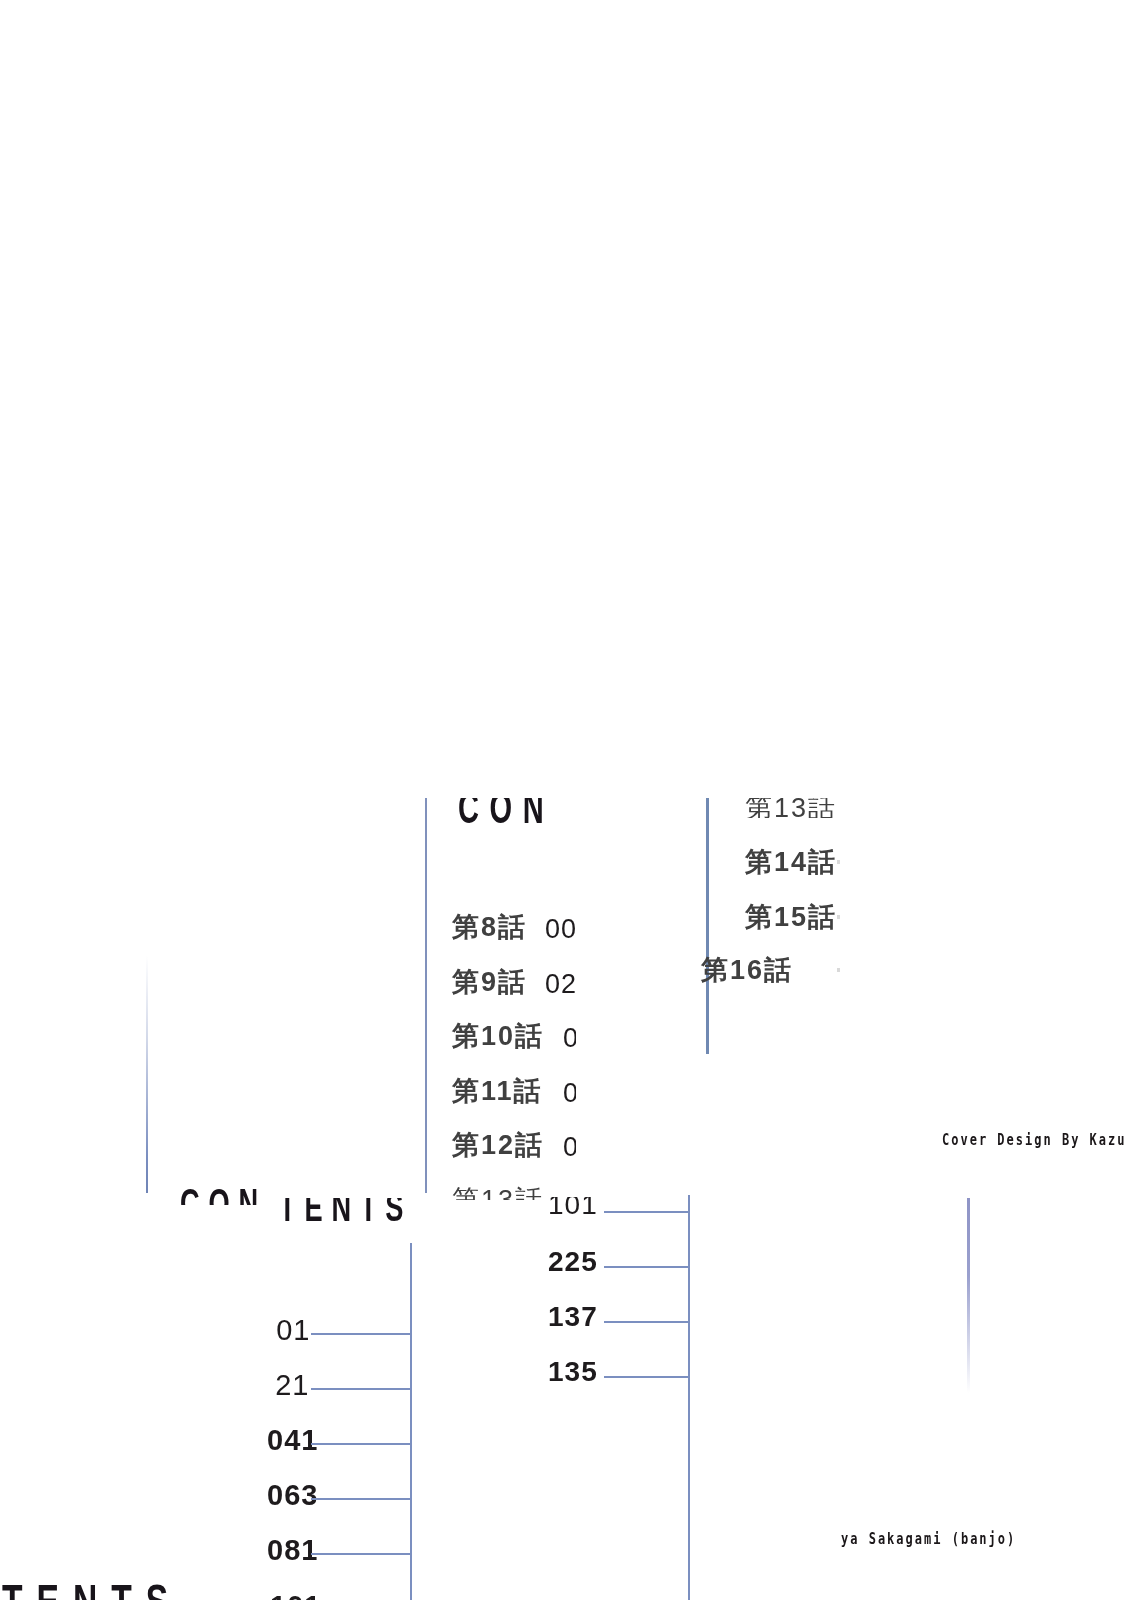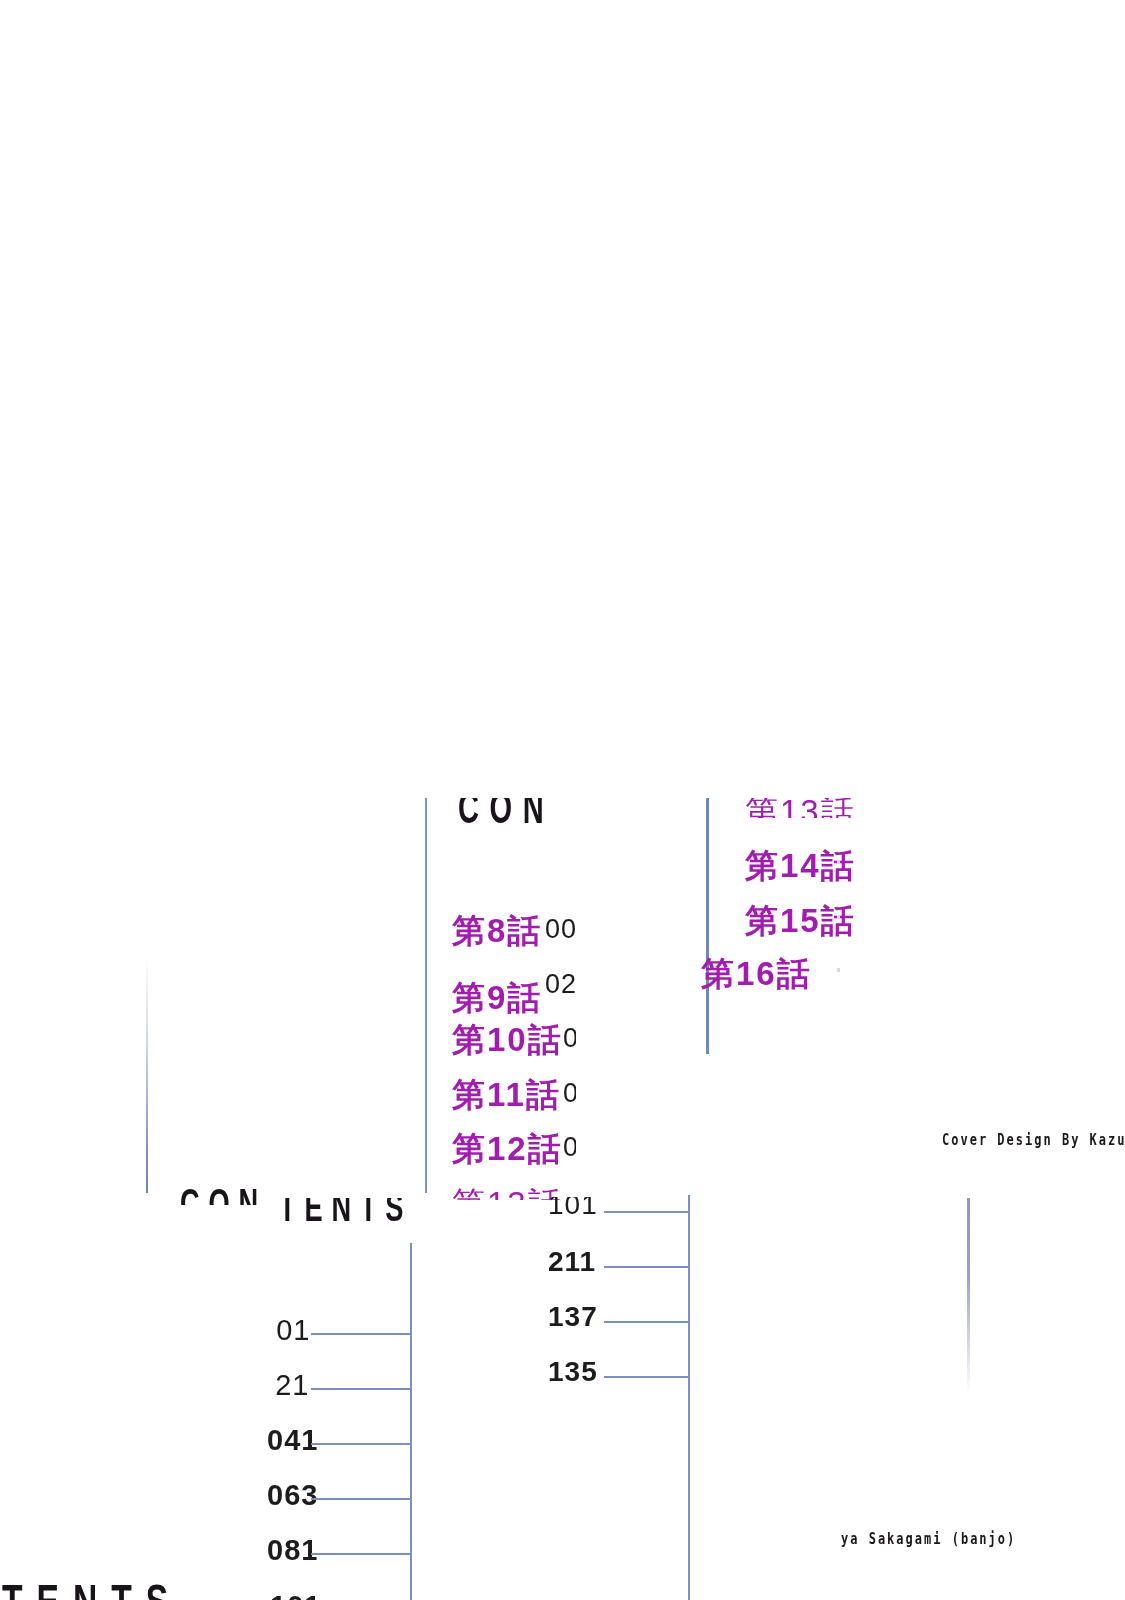"第13話" .cjk { color: #a21caf -> #404040; font-size: 33px -> 27px }
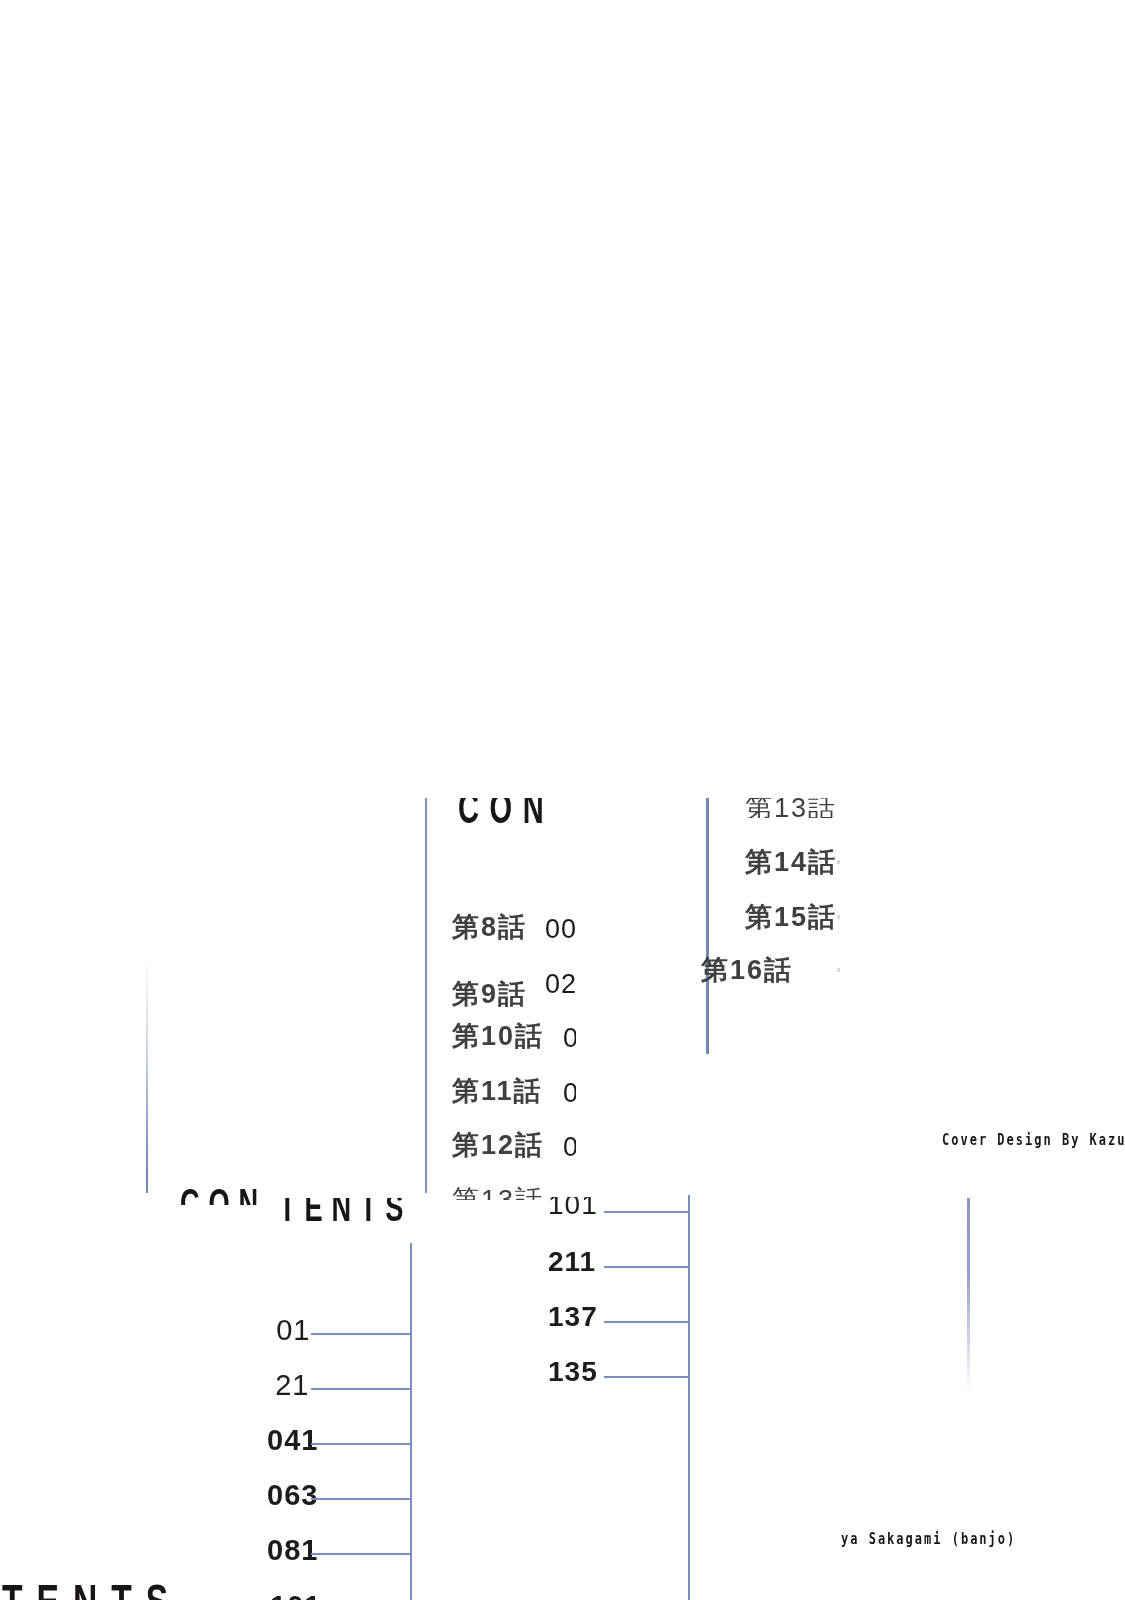"第9話" div.abs { margin-top: 12px -> none }
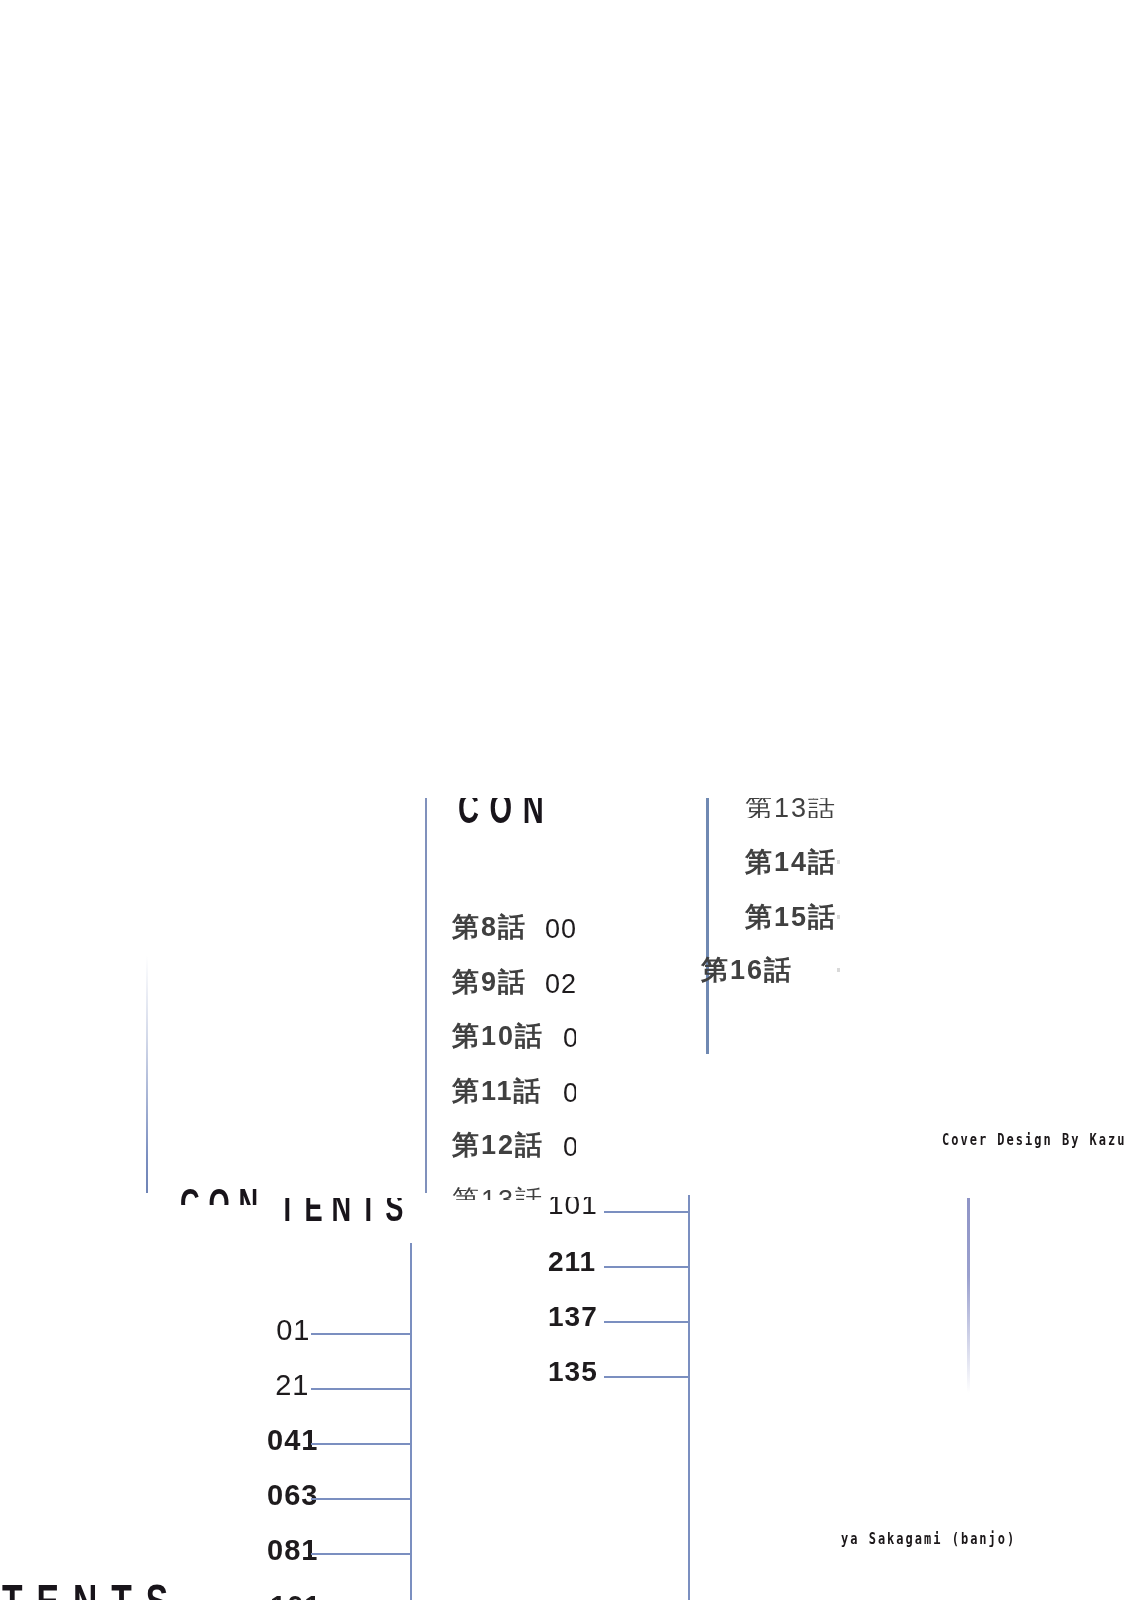"211" div.abs { text: 211 -> 225 }
